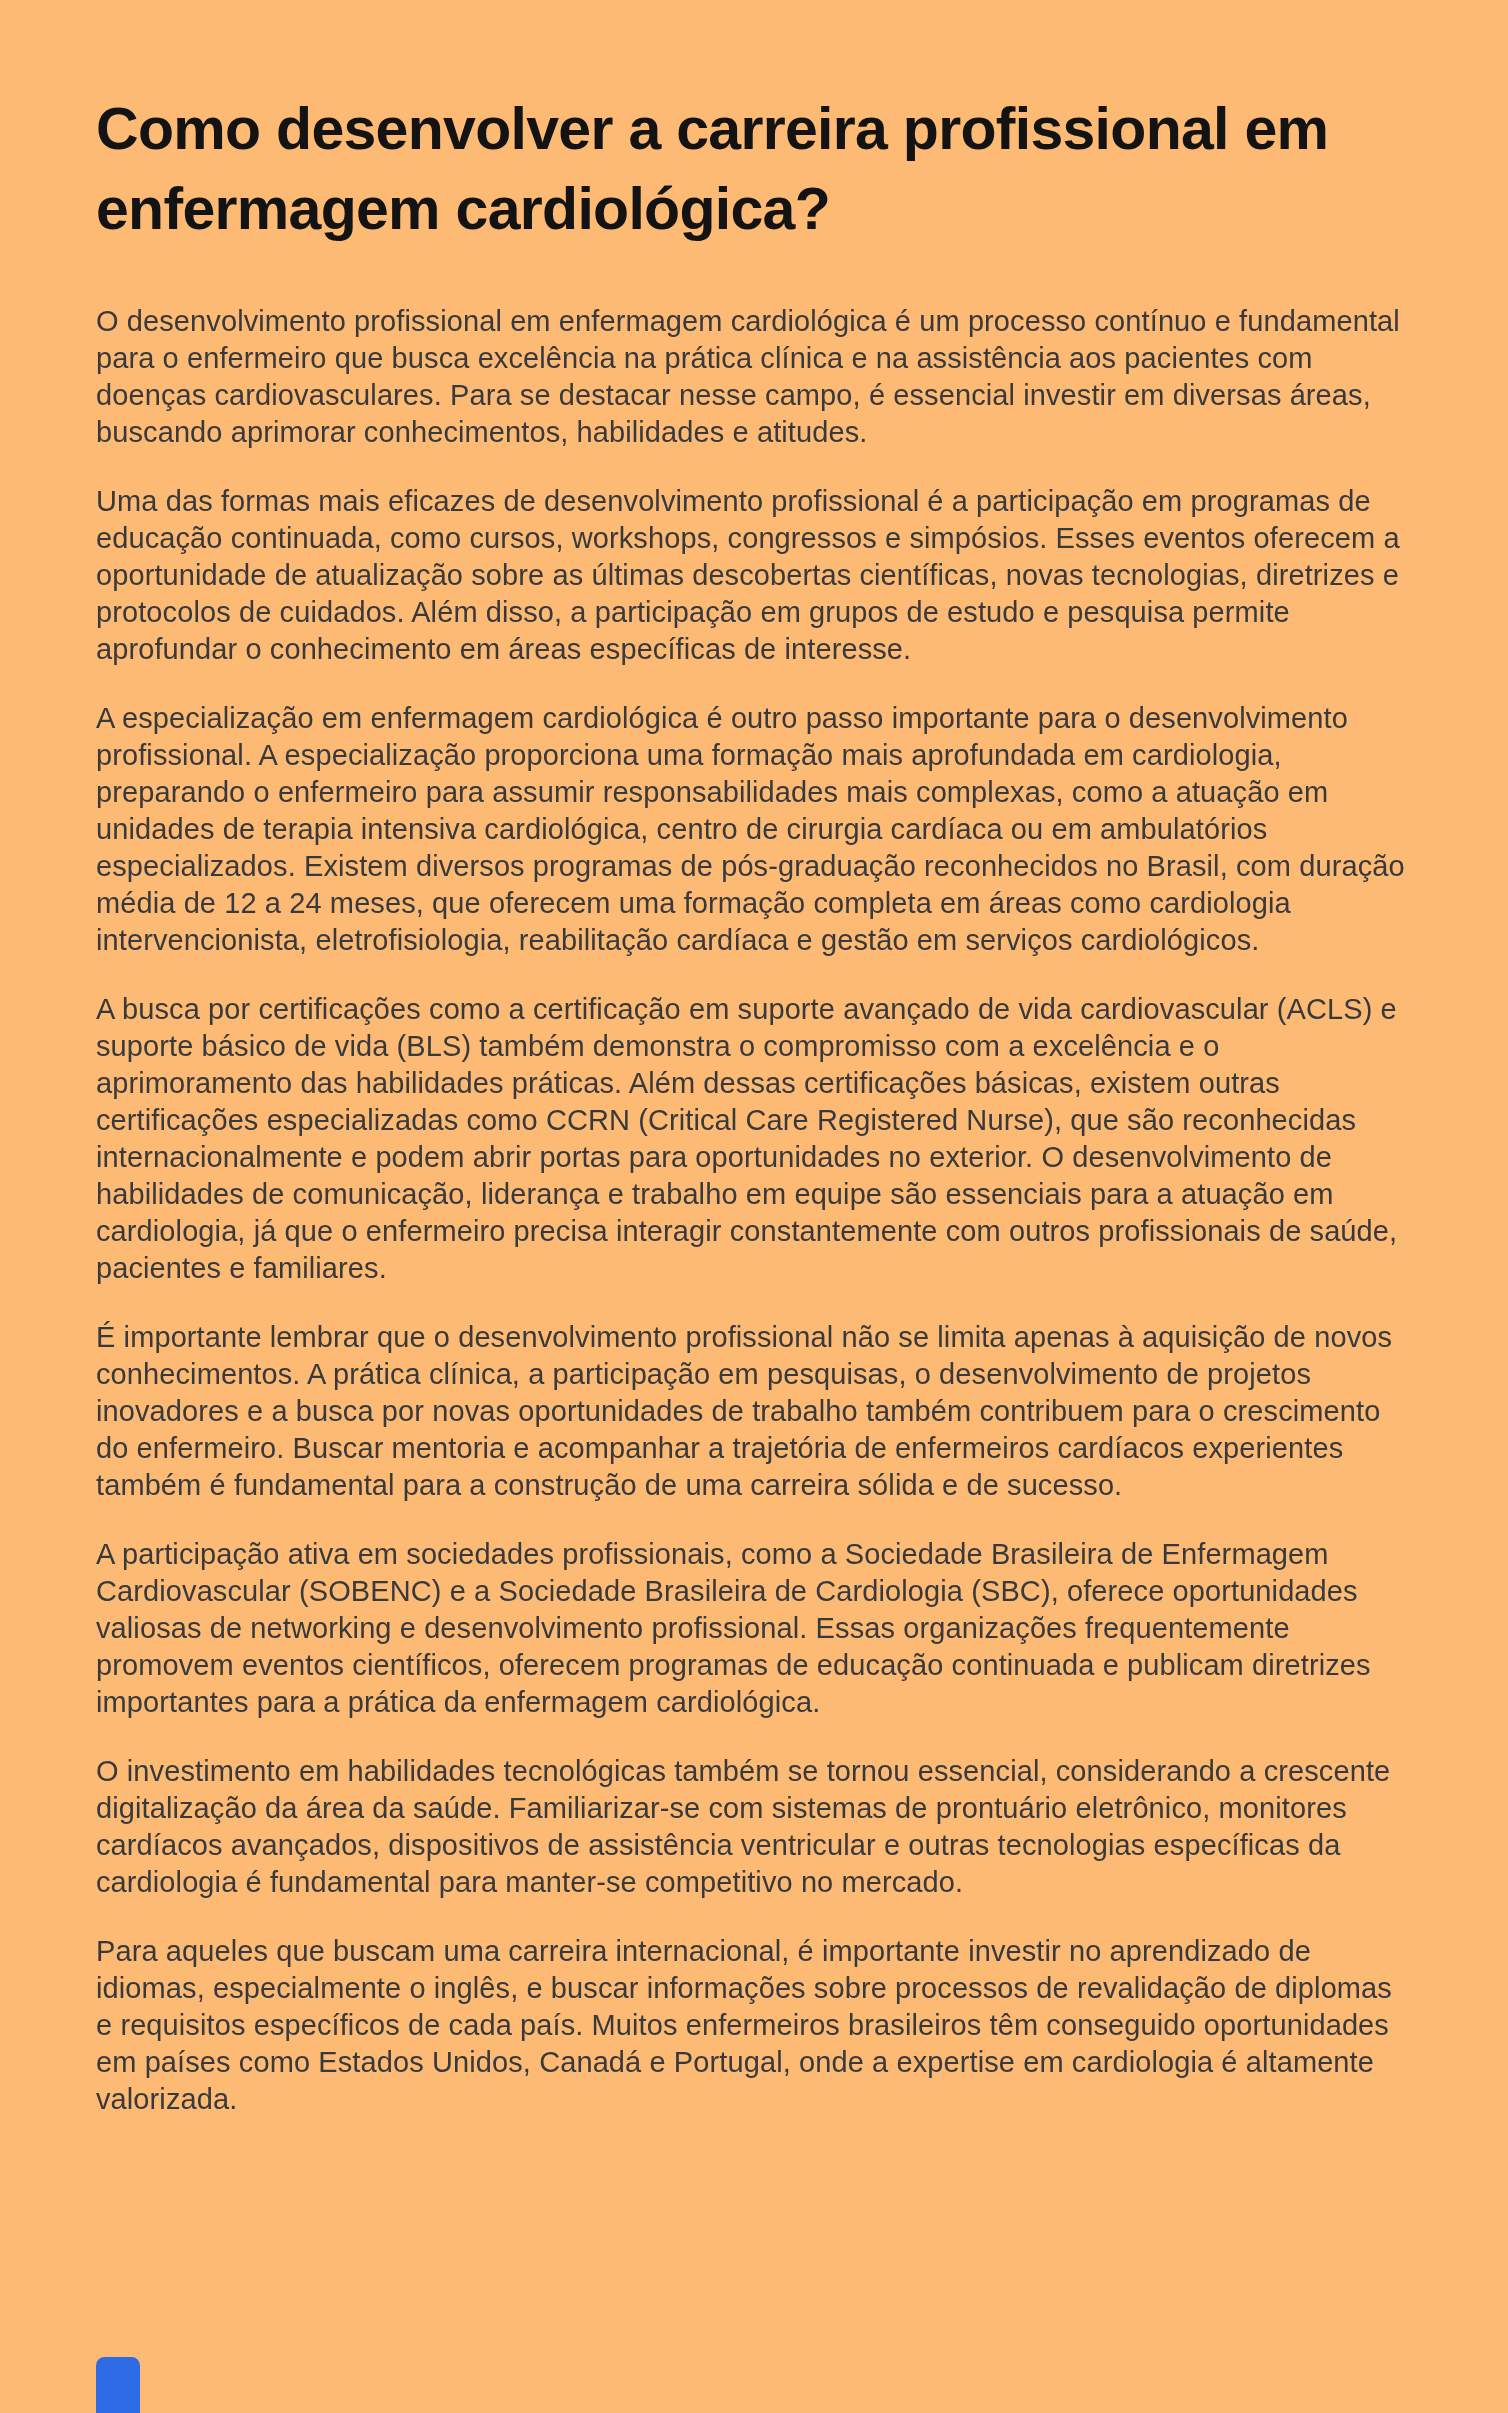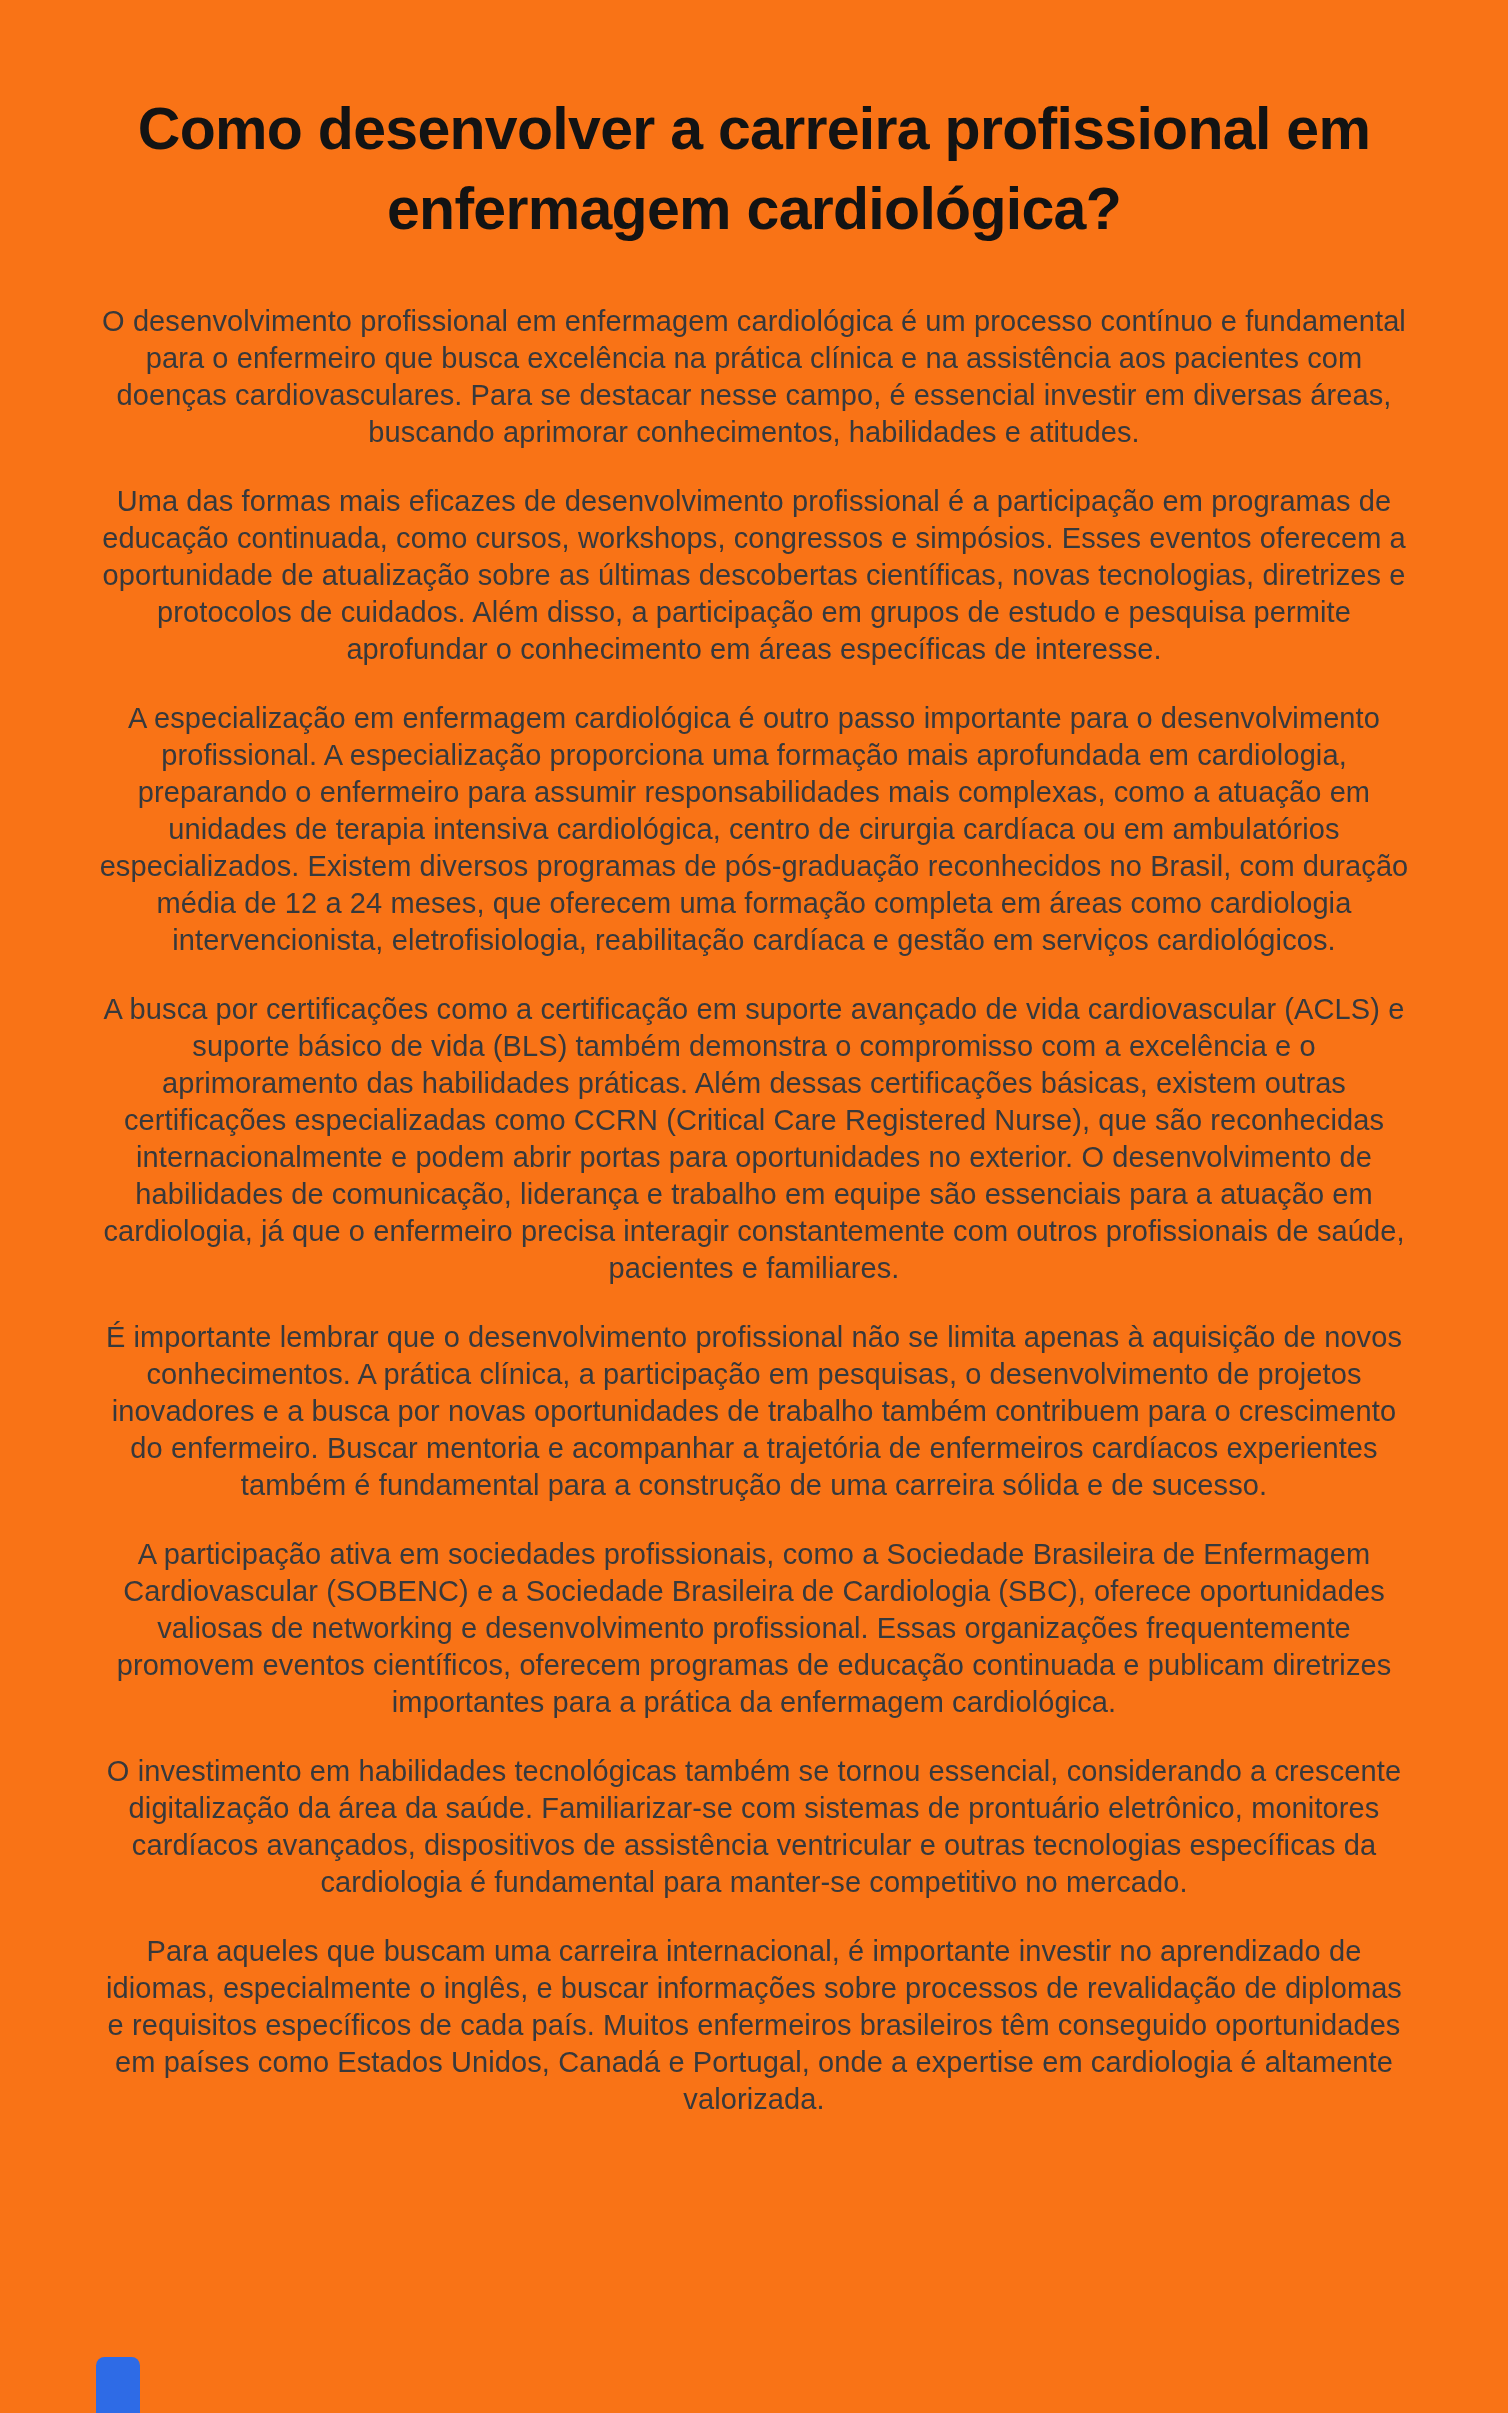"Como desenvolver a carreira profissional" .page { background: #f97316 -> #fdba74; text-align: center -> none }
